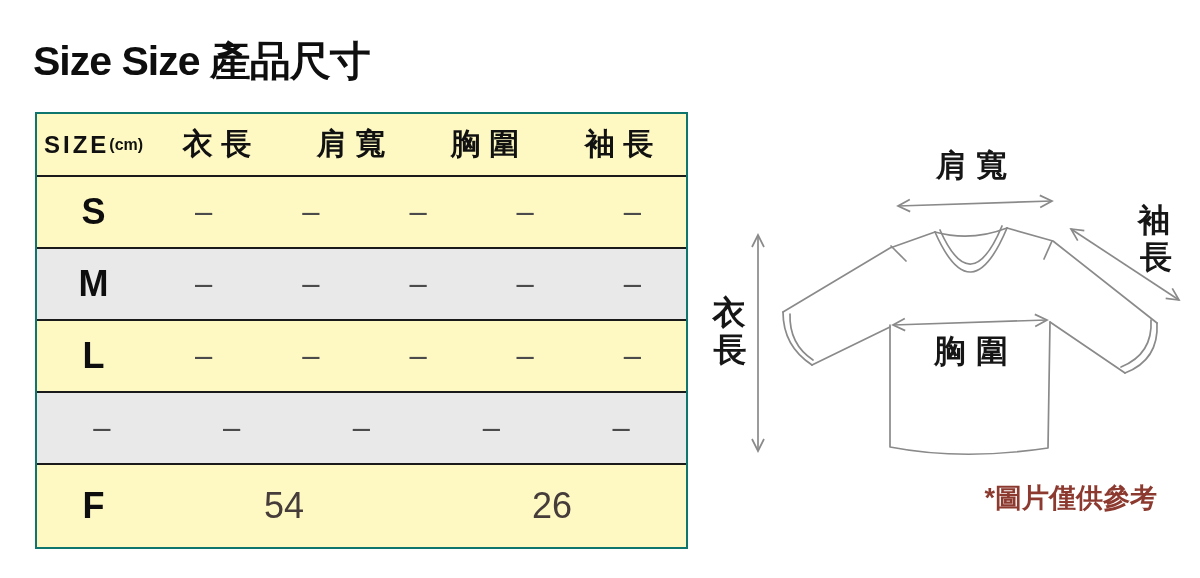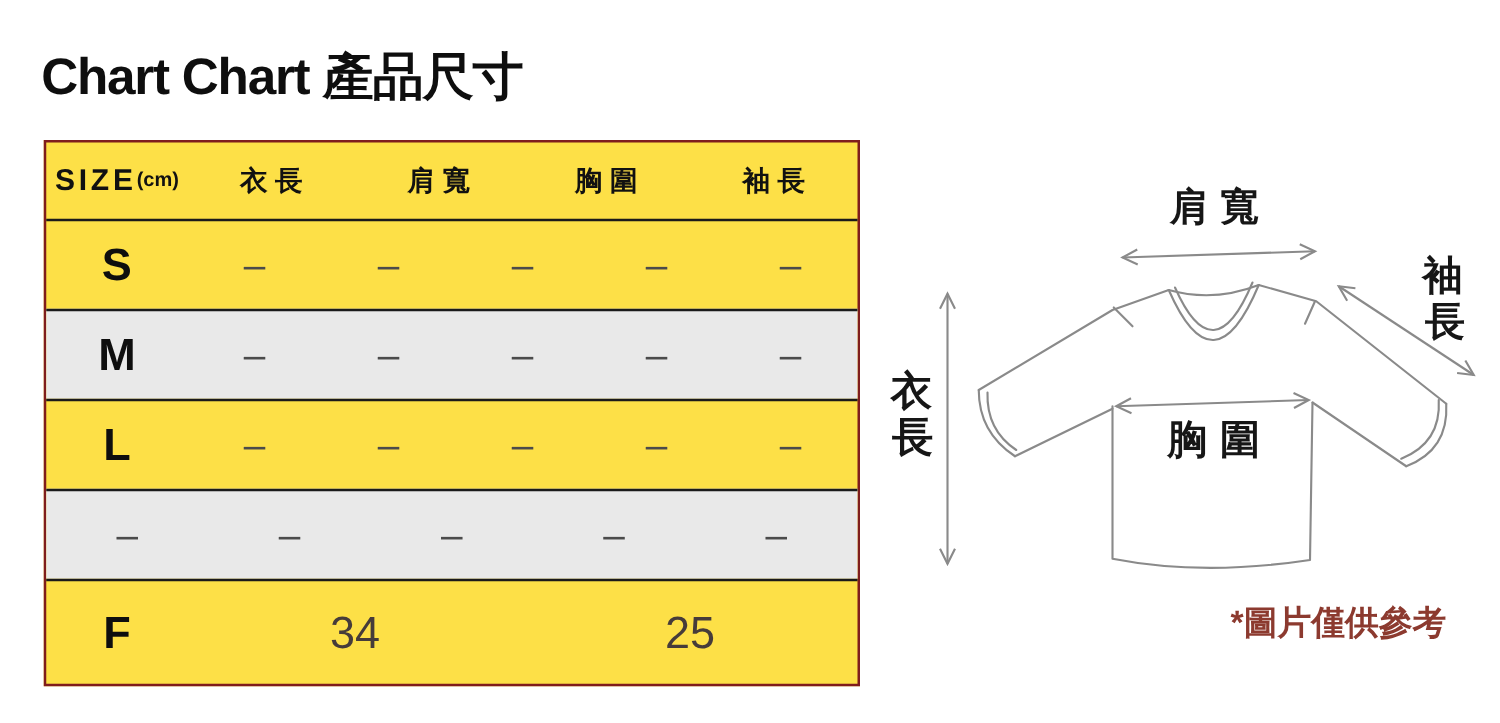"Chart Chart 產品尺寸" h1.title { text: Chart Chart -> Size Size }
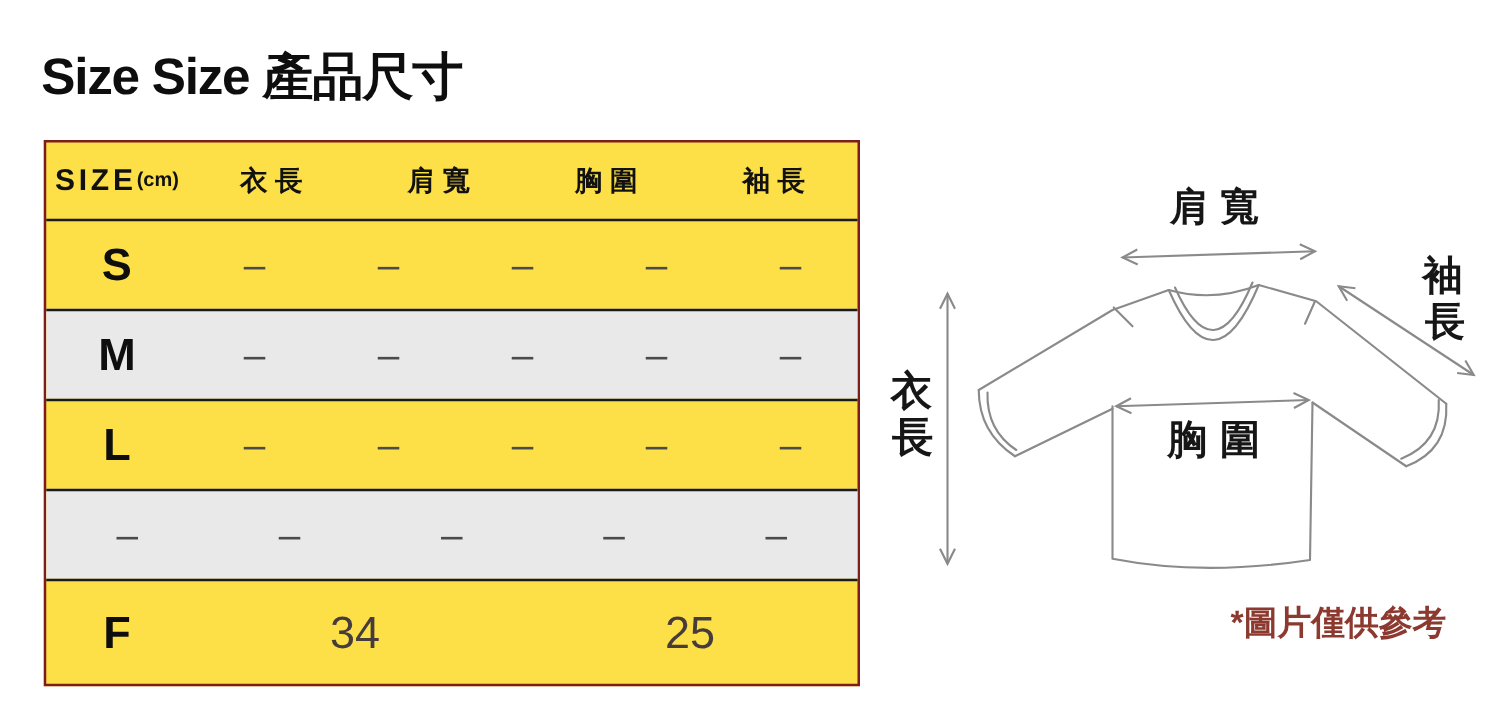"SIZE" .size-table { background: #fde047 -> #fef9c3; border: 2px solid #7f1d1d -> 2px solid #0f766e }
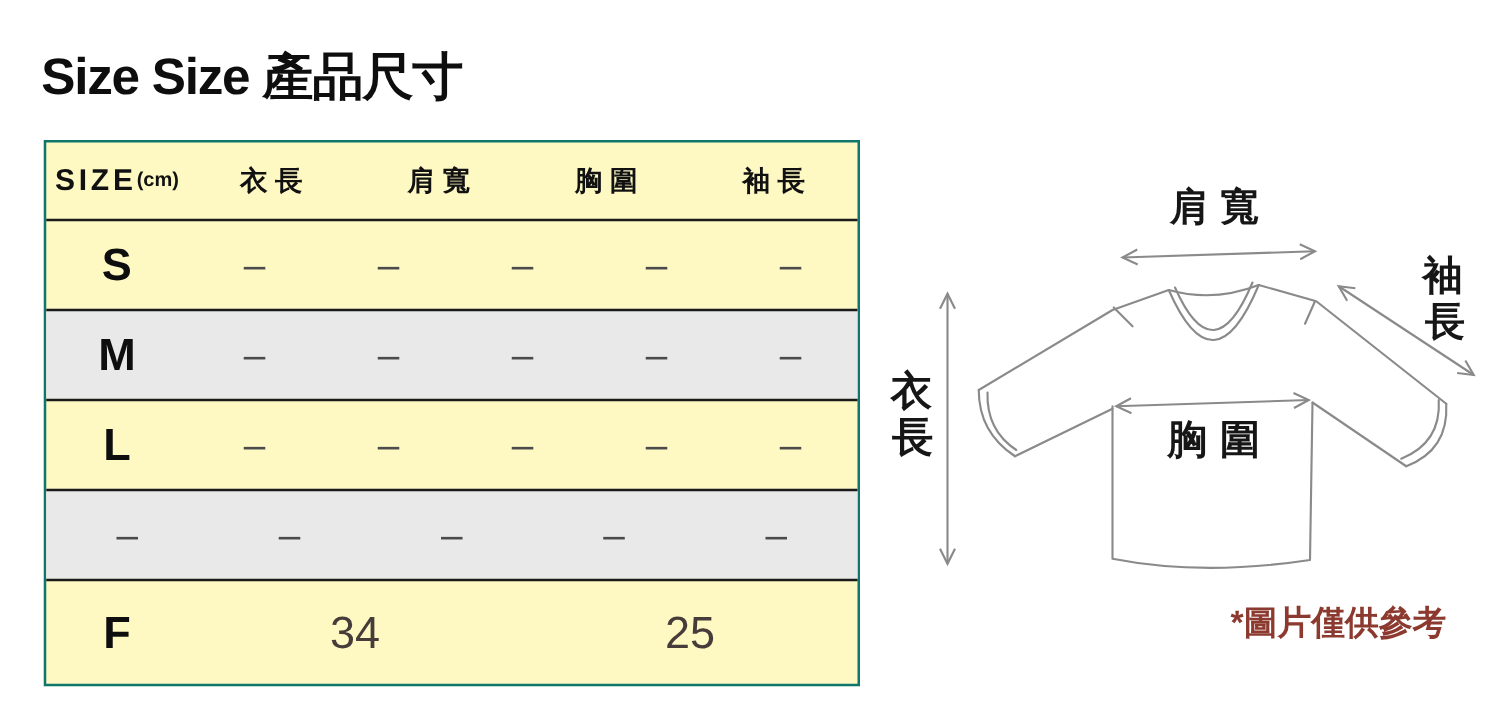"衣長" .hdr .c { font-size: 22px -> 30px }
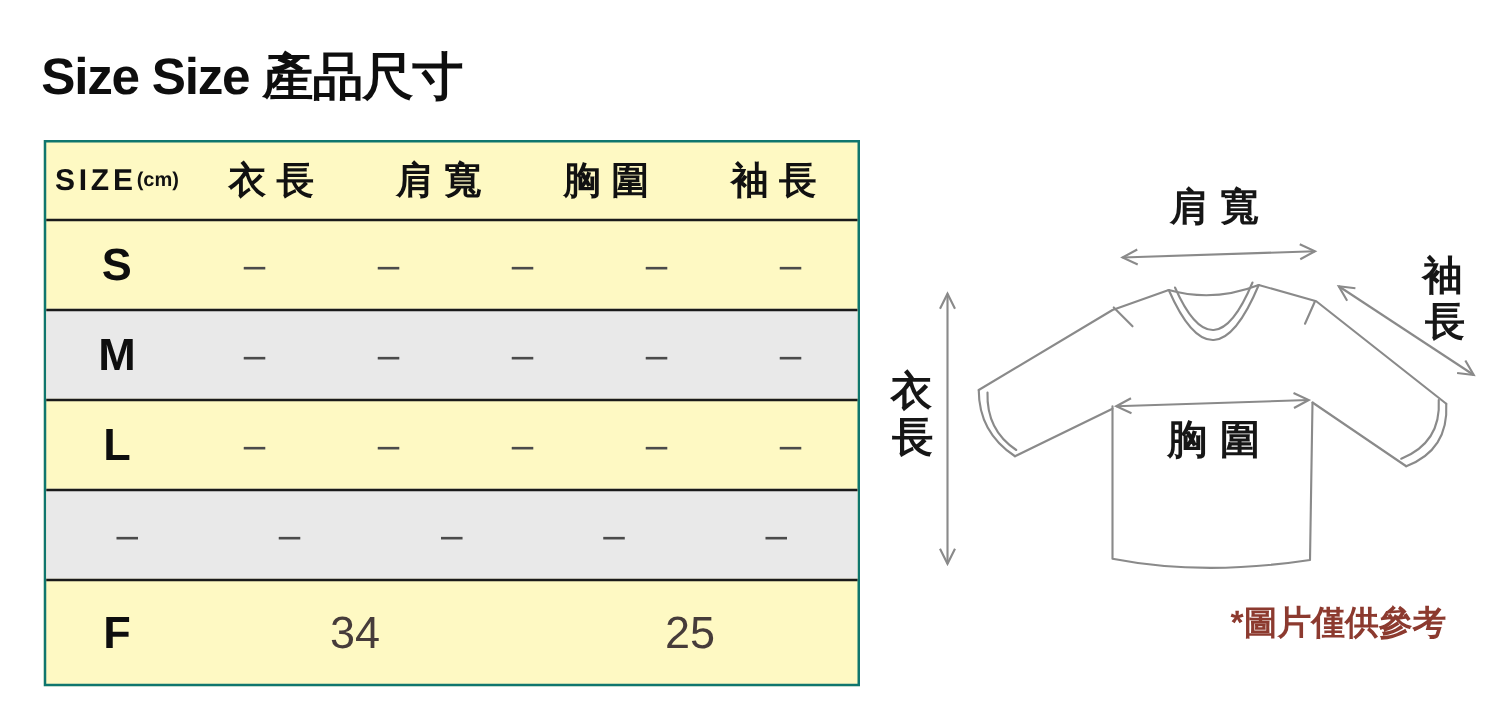"54" div.c { html: none -> <div>54</div> }
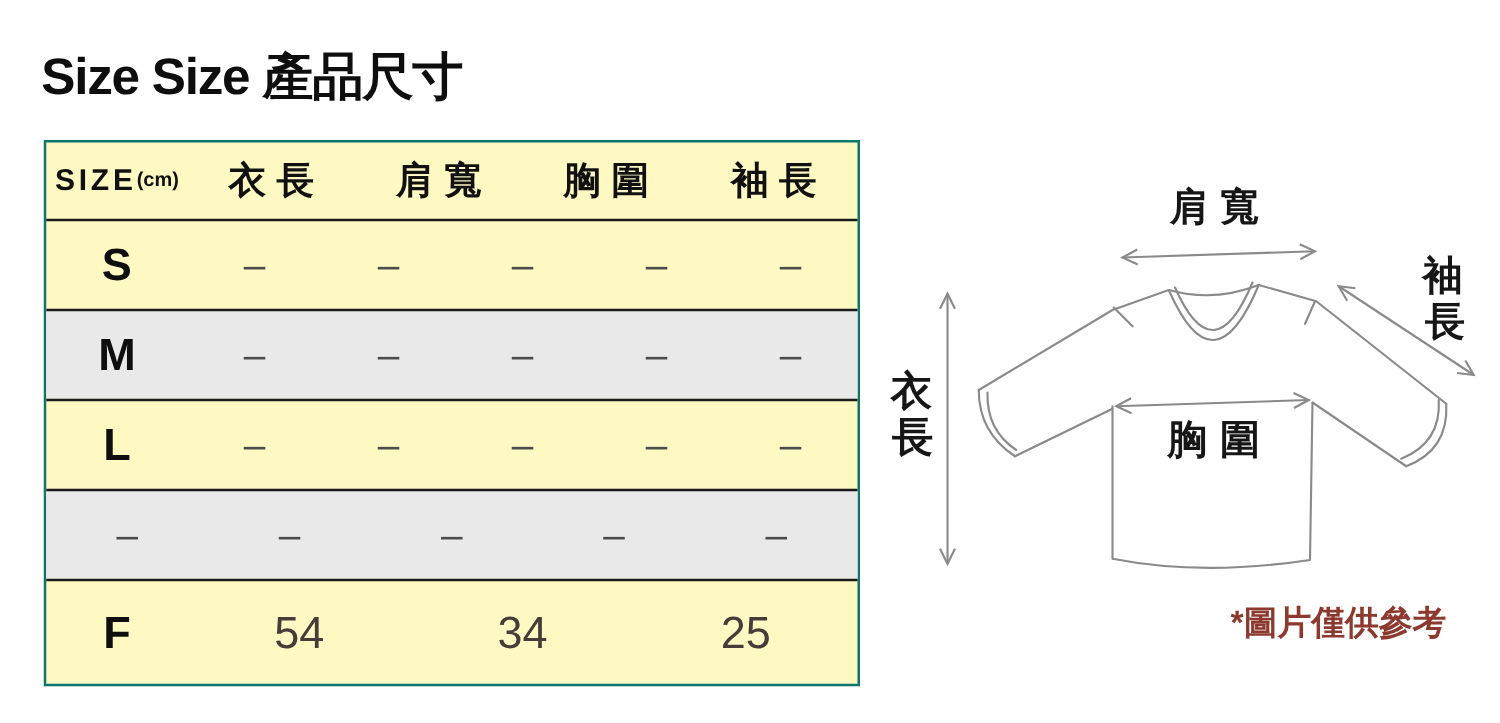"34" div.c { html: <div>34</div> -> none }
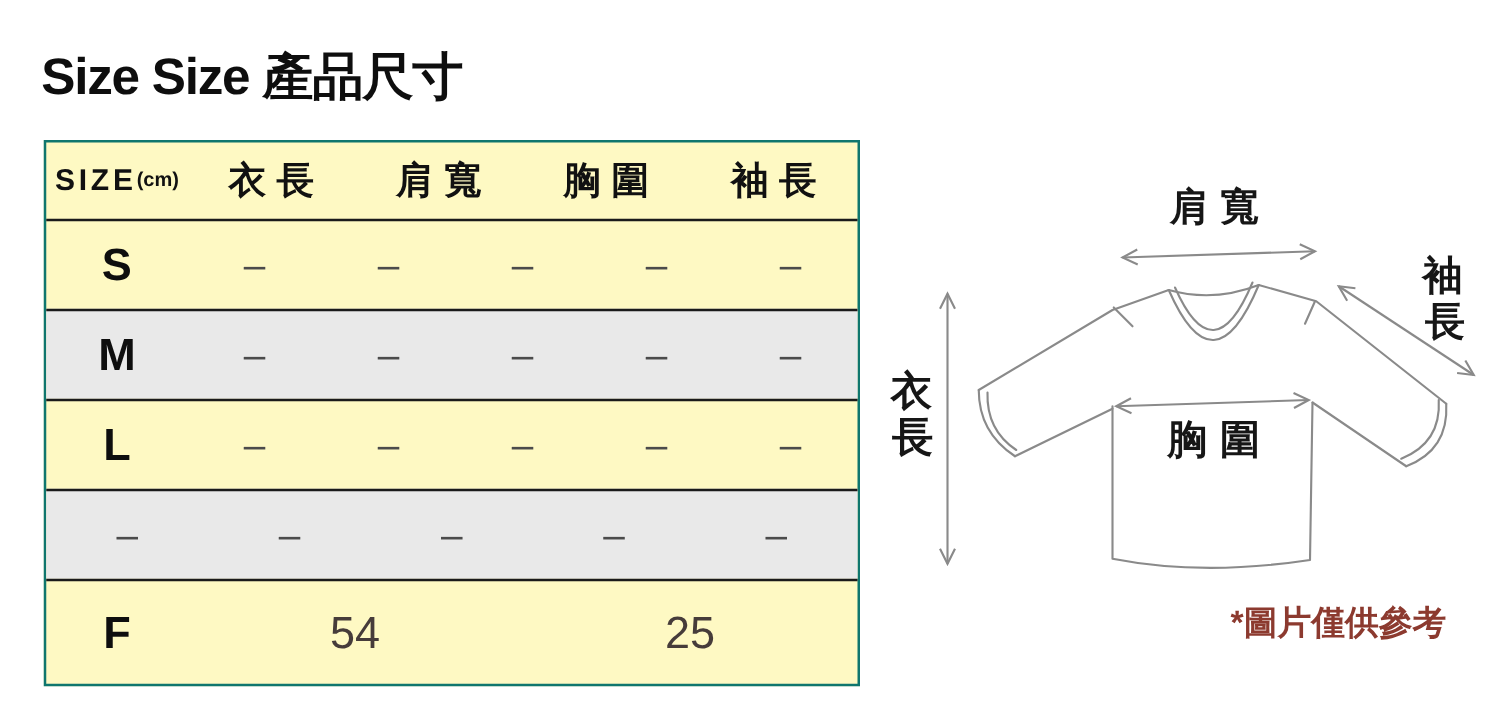"25" div.c { text: 25 -> 26 }
